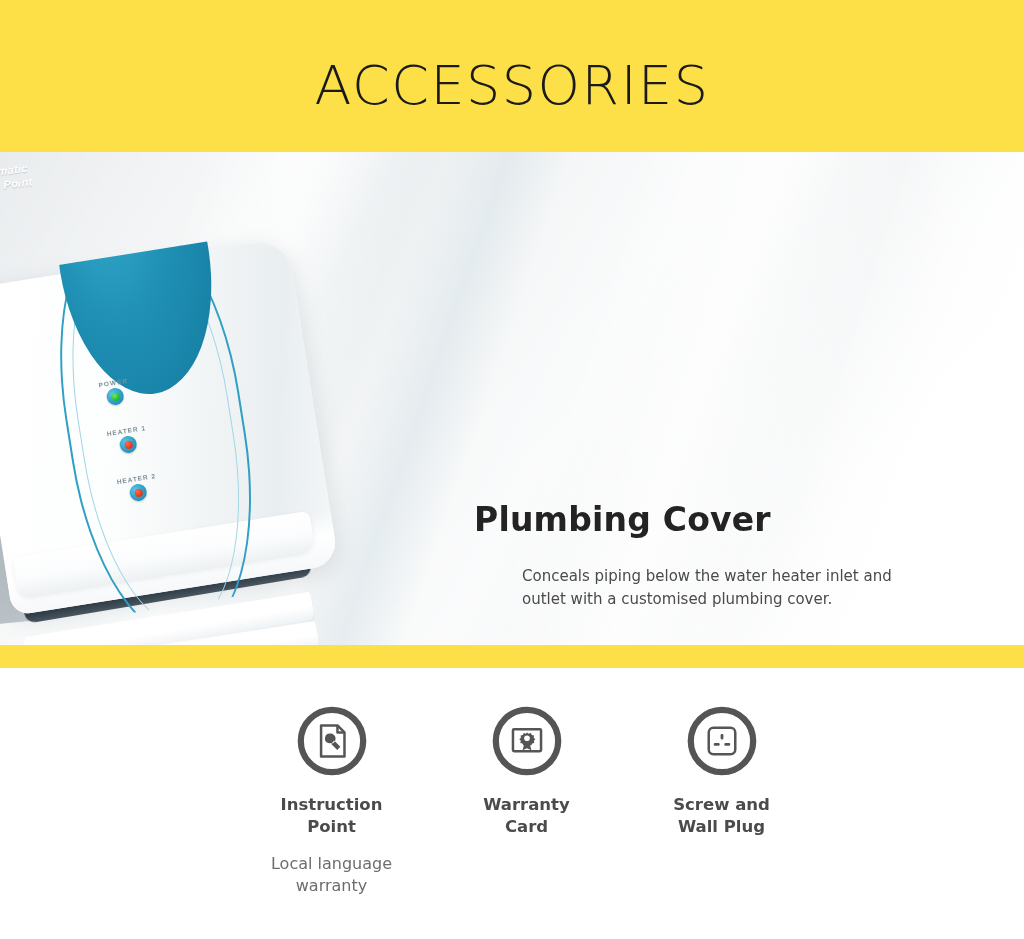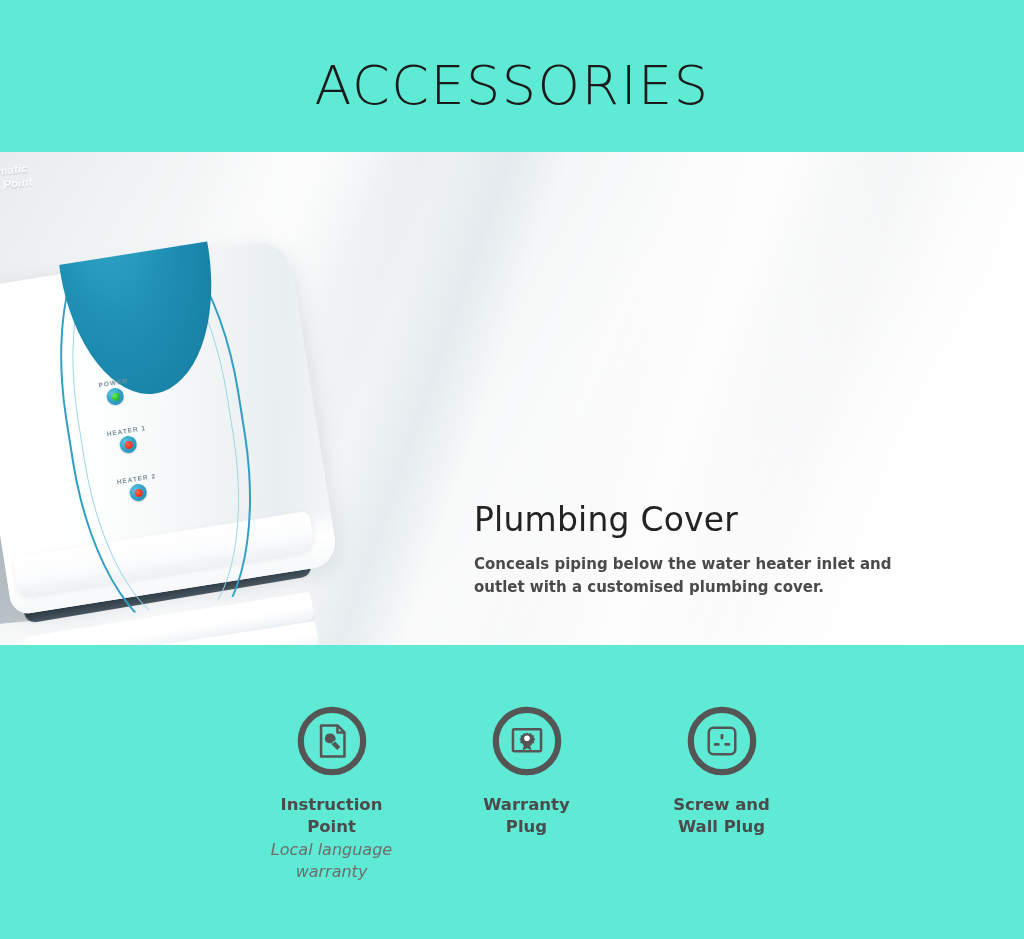"ACCESSORIES" .page { background: #5eead4 -> #fde047; height: 939px -> 668px }
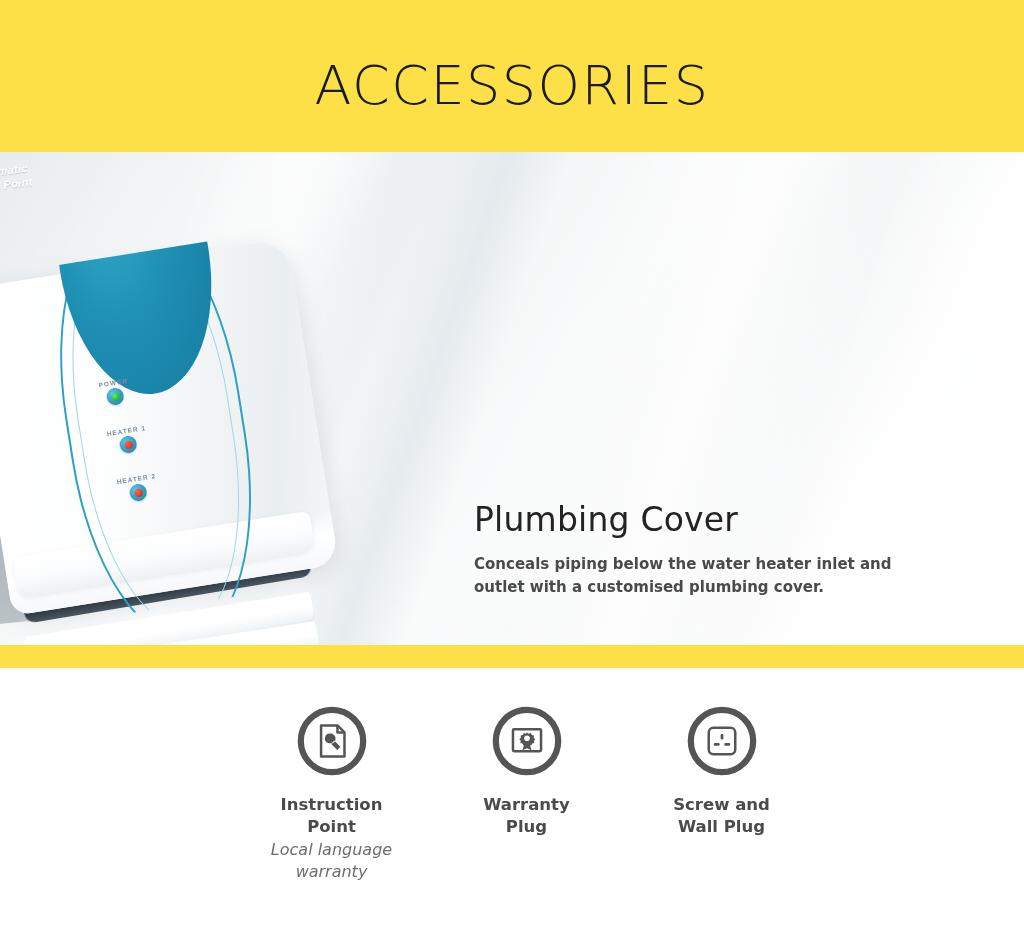"Plumbing Cover" .hero-heading { font-weight: 400 -> 700; margin-bottom: 13px -> 25px }
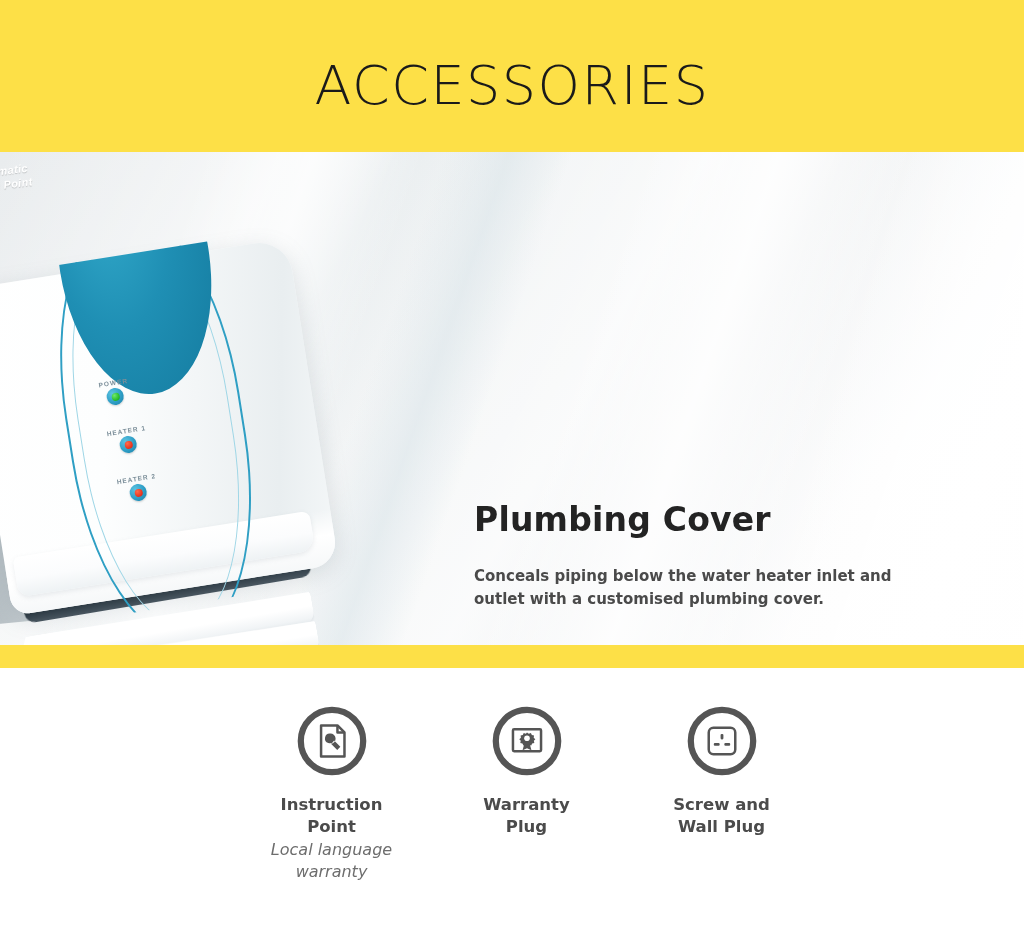"Conceals piping below the water" .hero-desc { font-weight: 700 -> 400; margin-left: none -> 48px }
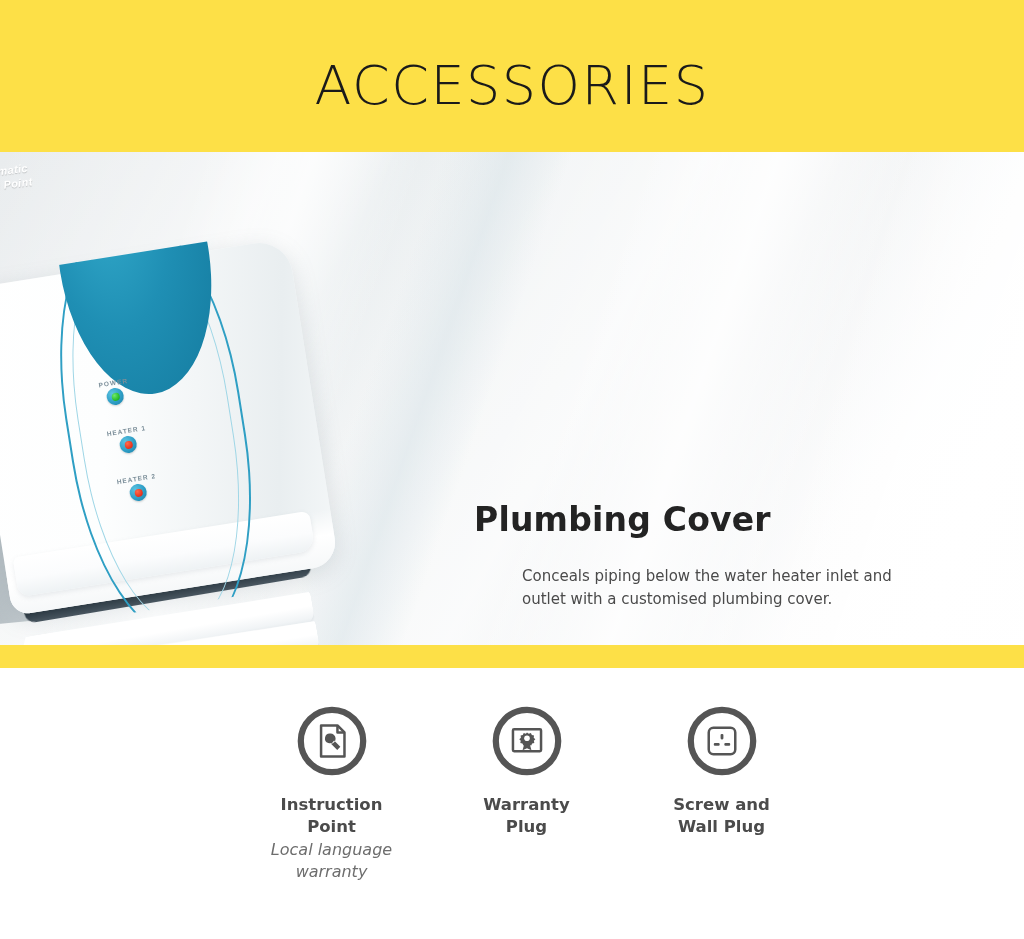"Plug" span { text: Plug -> Card }
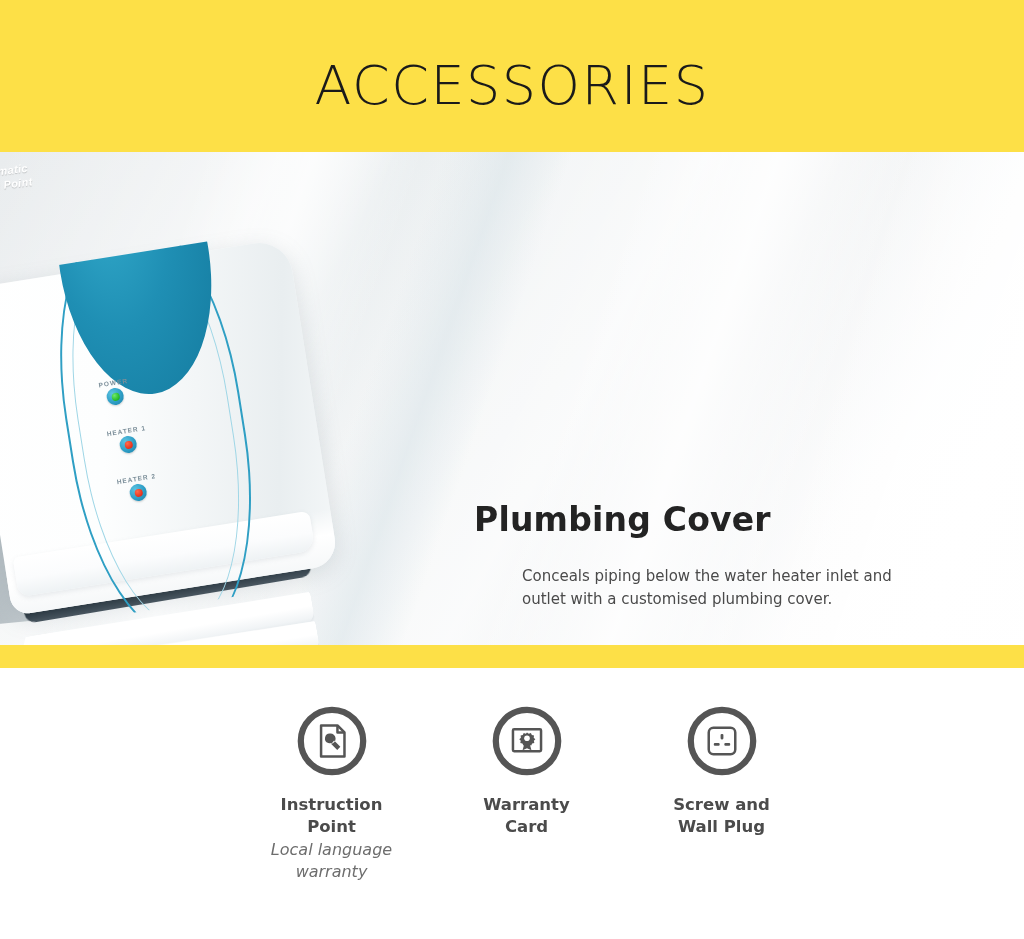"Local language" .acc-sub { font-style: italic -> none; margin-top: 0 -> 14px }
